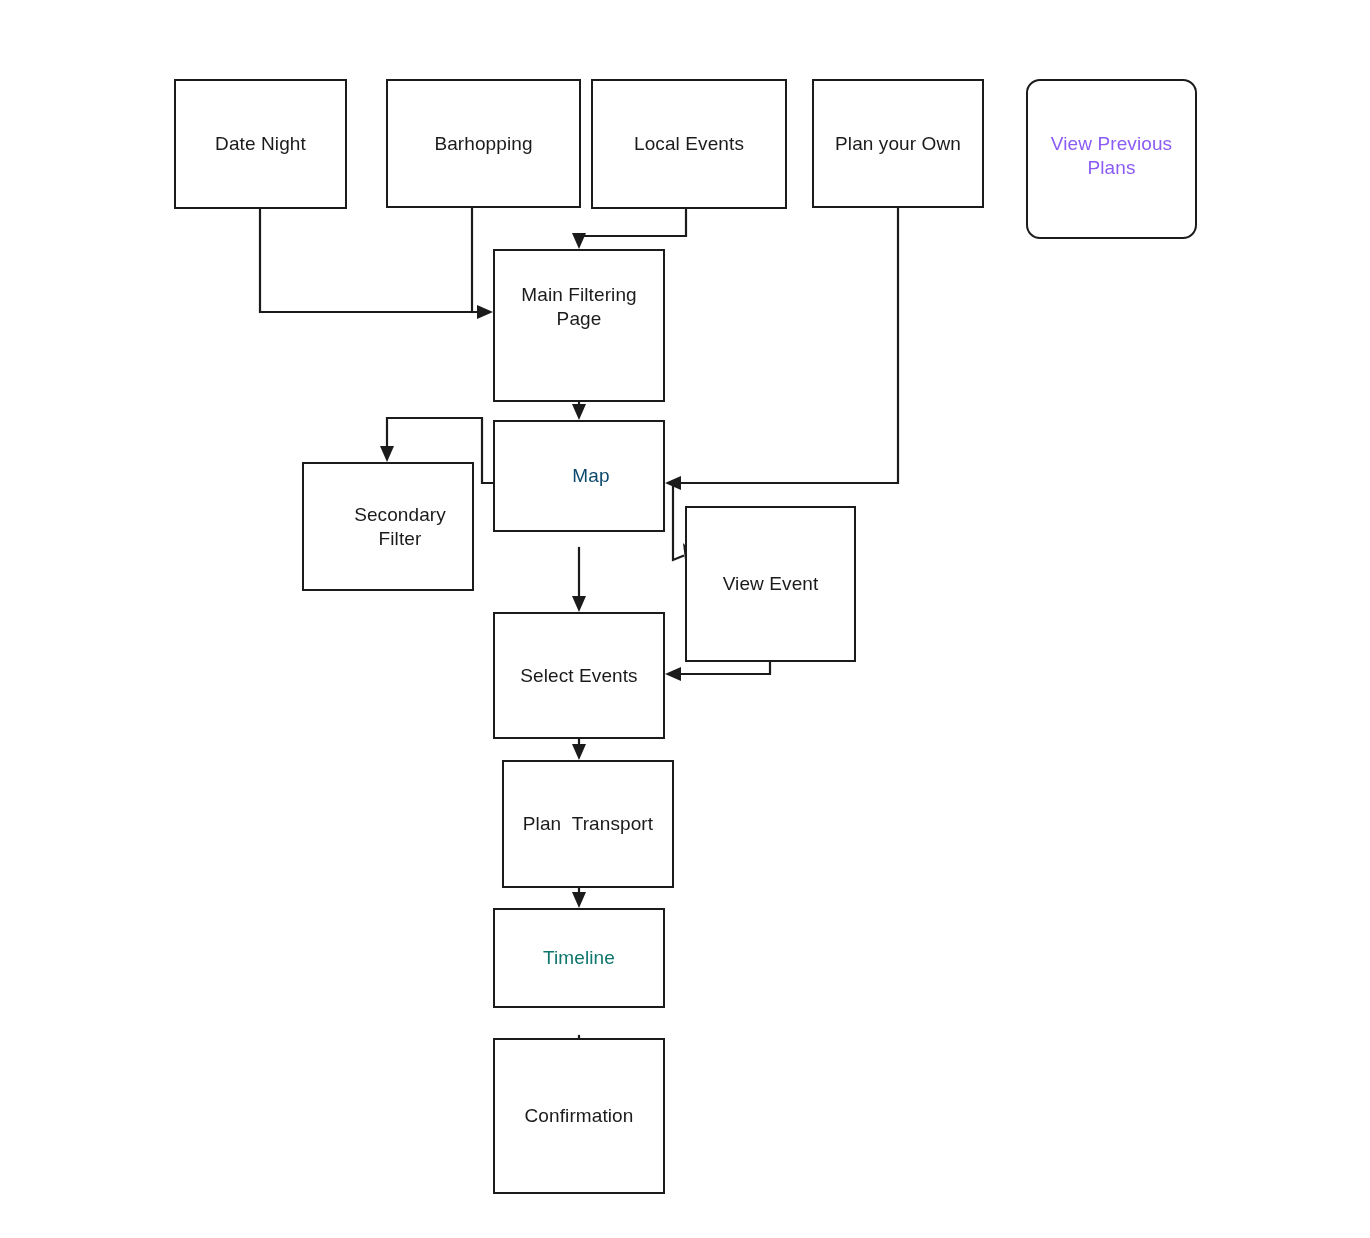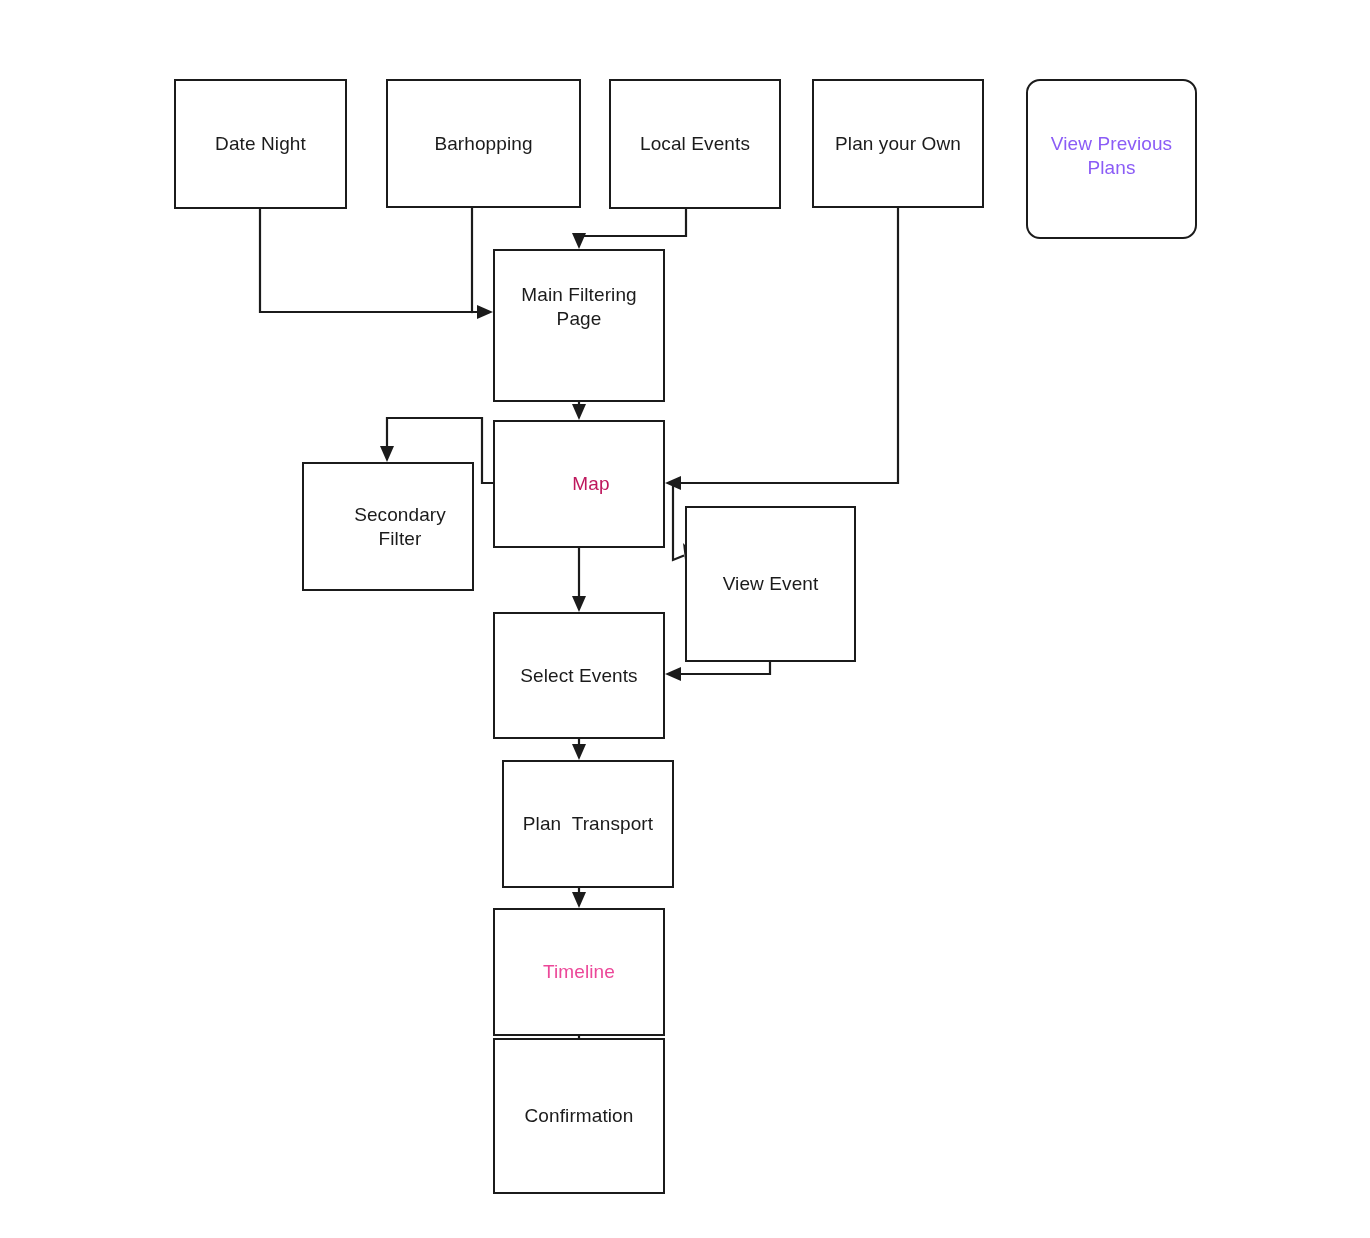"Local Events" div.node { left: 609px -> 591px; width: 172px -> 196px }
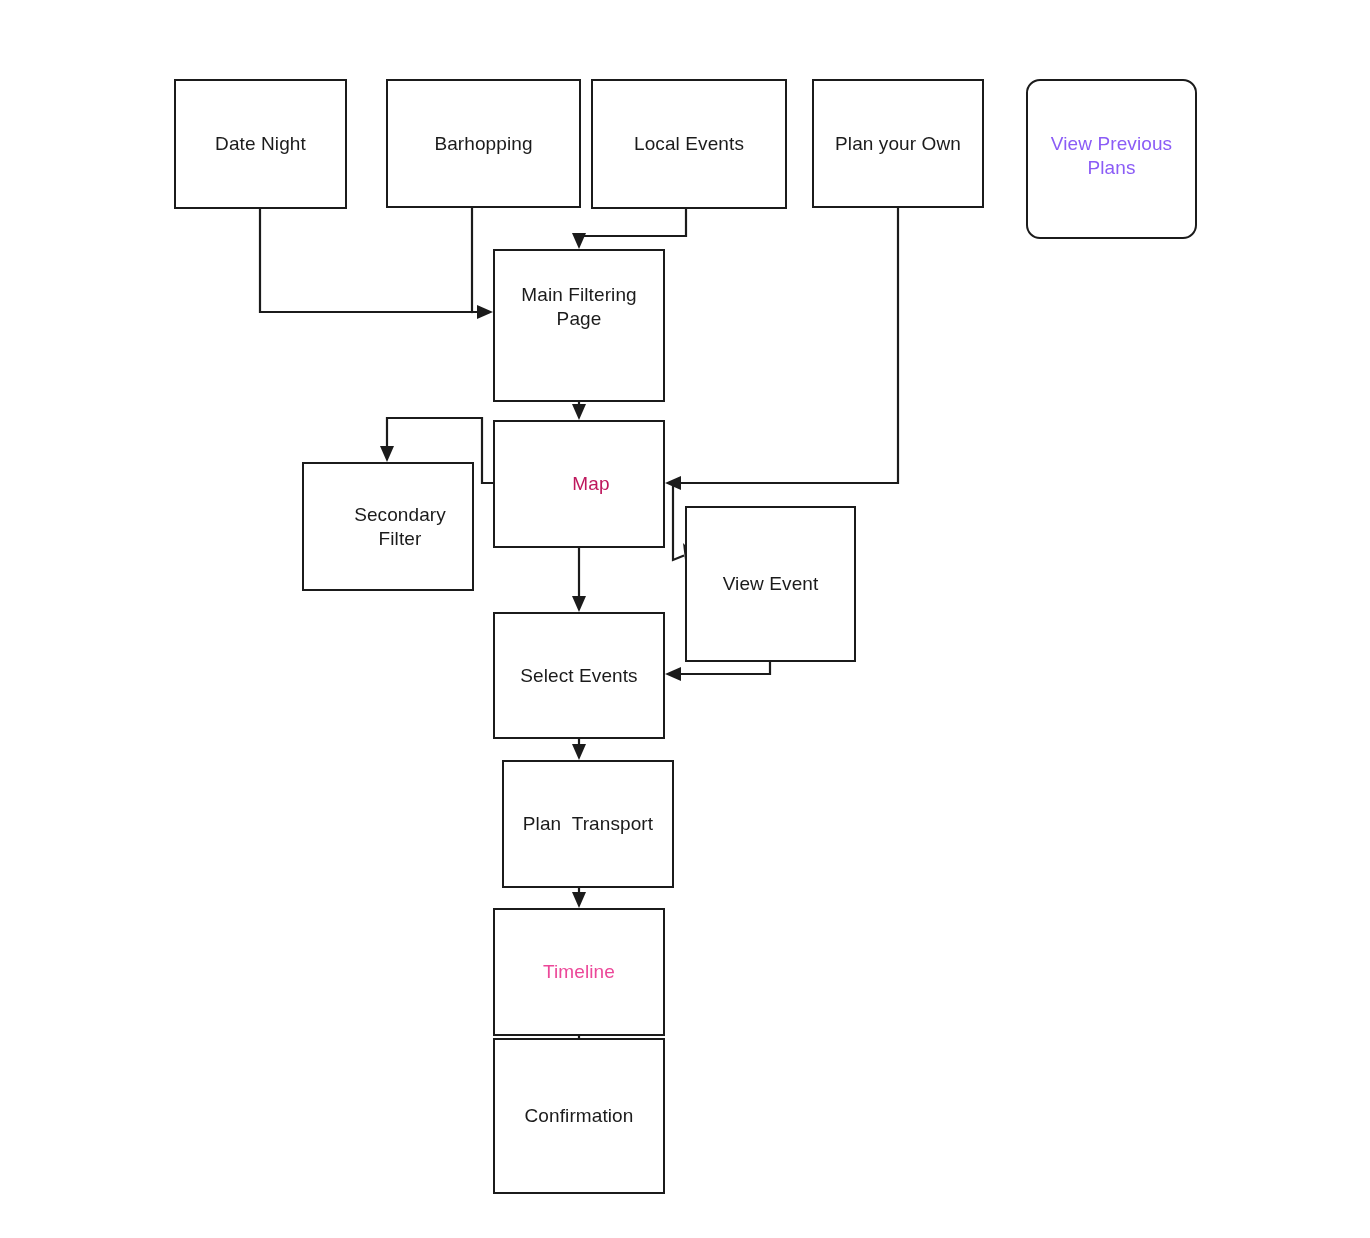"Map" div.node { color: #be185d -> #0c4a6e; height: 128px -> 112px }
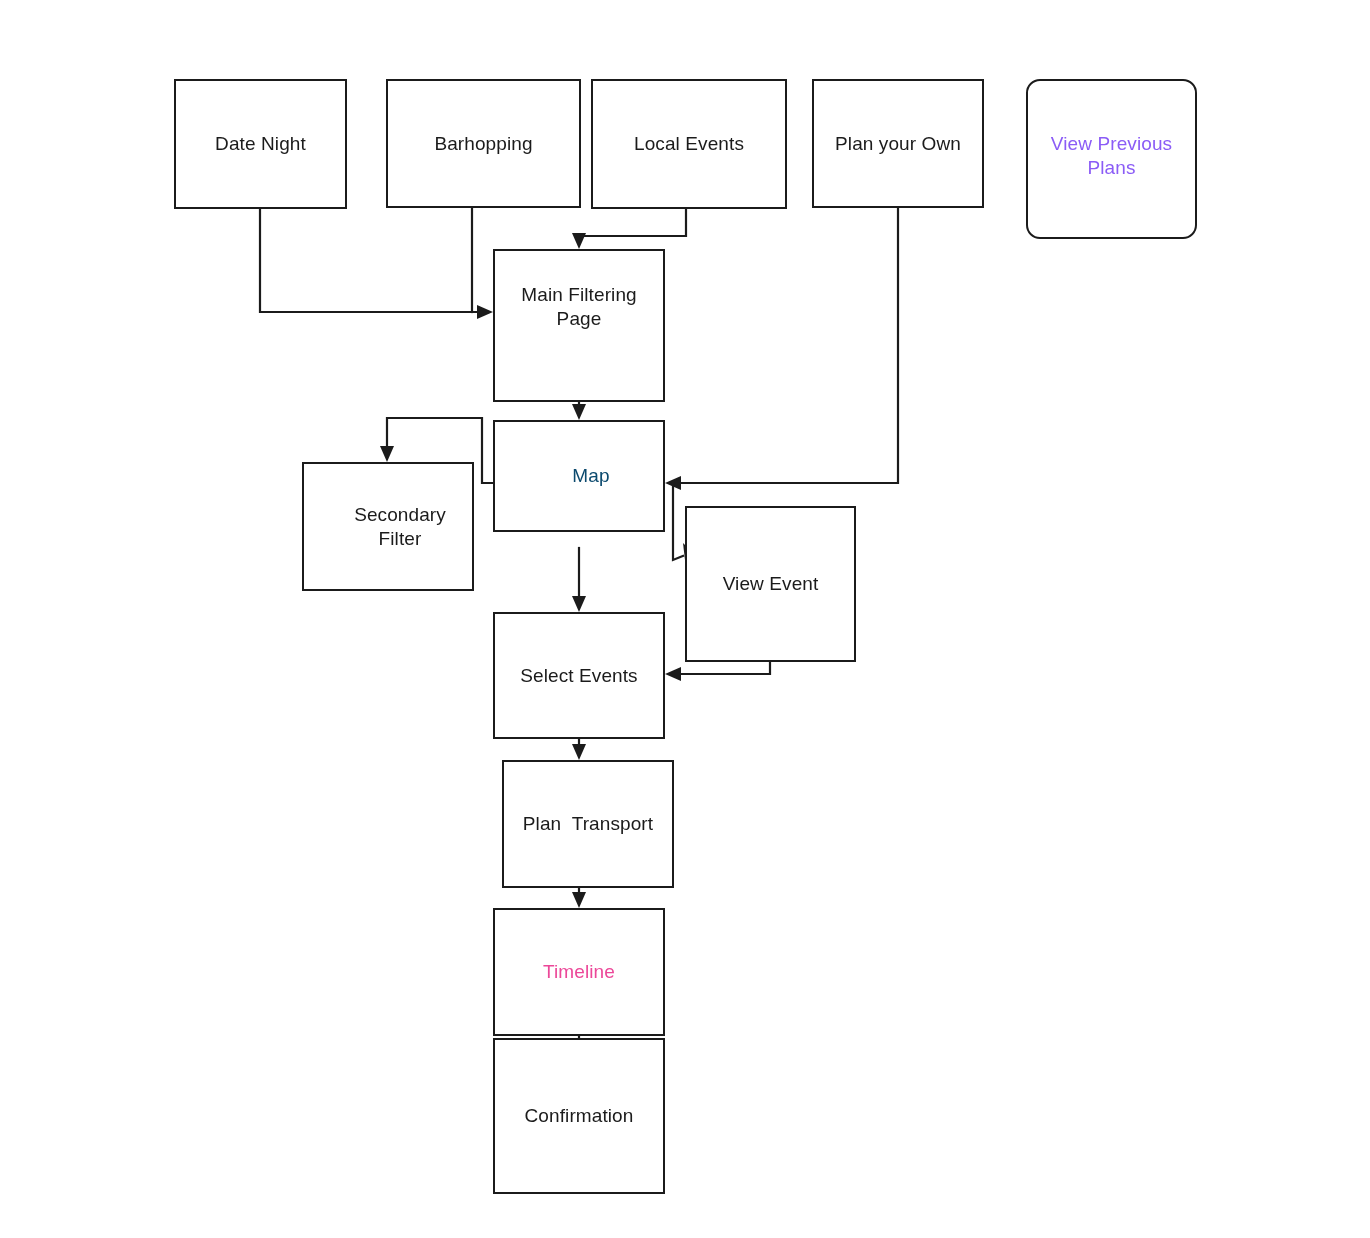"Timeline" div.node { color: #ec4899 -> #0f766e; height: 128px -> 100px }
